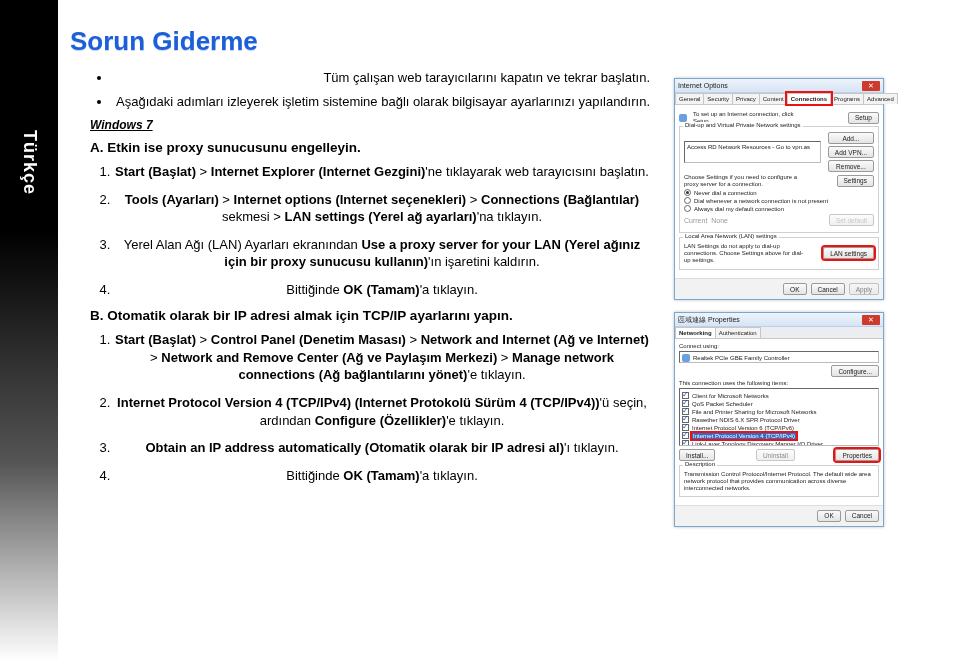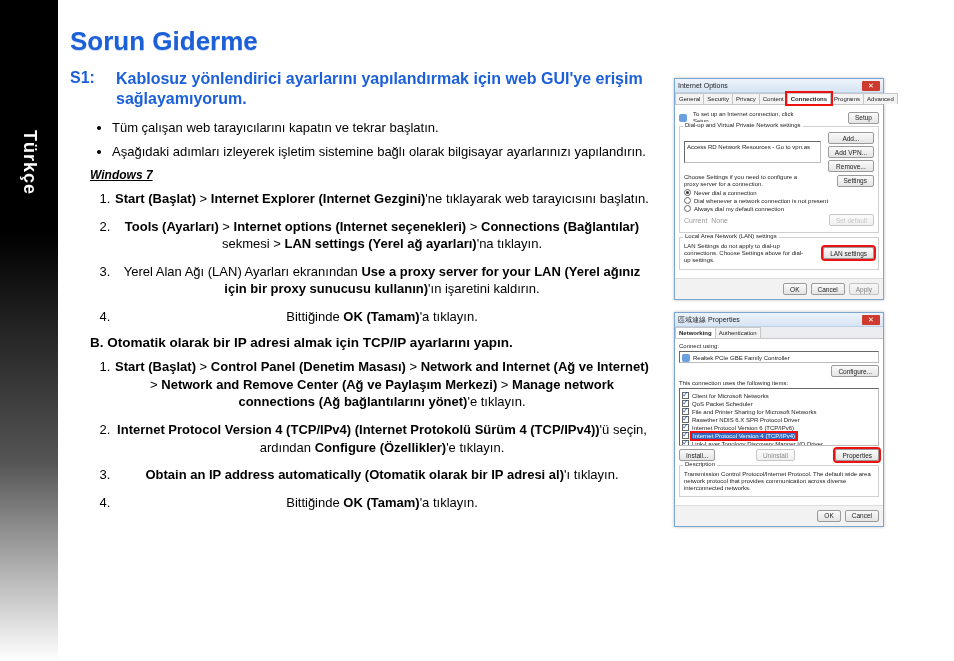"S1:" div.s1-row { html: <div> <div>S1:</div> <div>Kablosuz yönlendirici ayarlarını yapılandırmak için web GUI'ye erişim sağlayamıyorum.</div> </div> -> none }
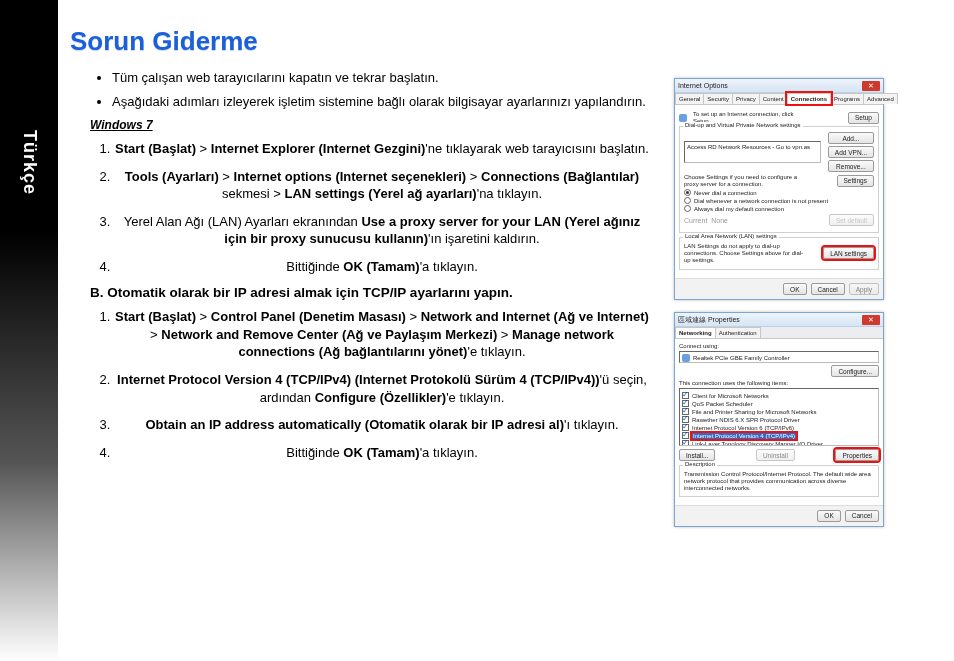"Tüm çalışan web tarayıcılarını kapatın" ul.bullets li { text-align: none -> right }
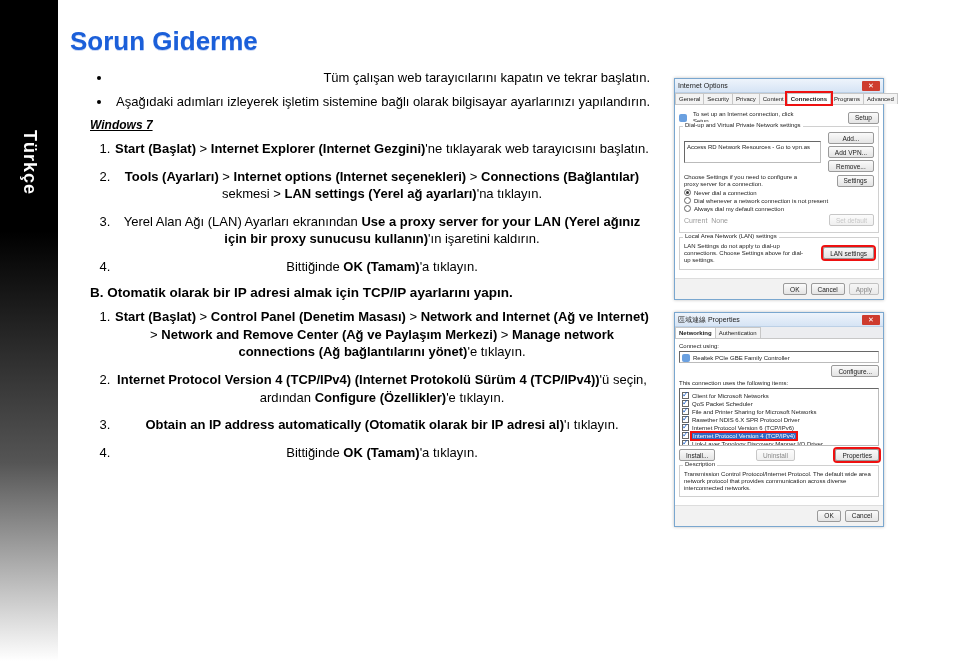"A. Etkin ise proxy sunucusunu" div.sec-title { html: none -> <div>A. Etkin ise proxy sunucusunu engelleyin.</div> }
